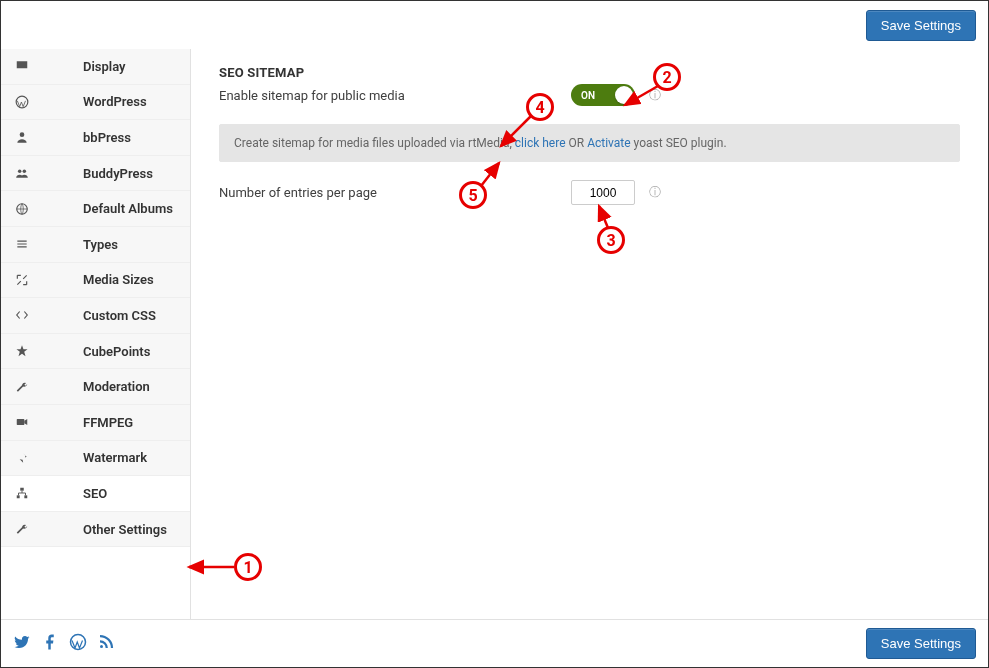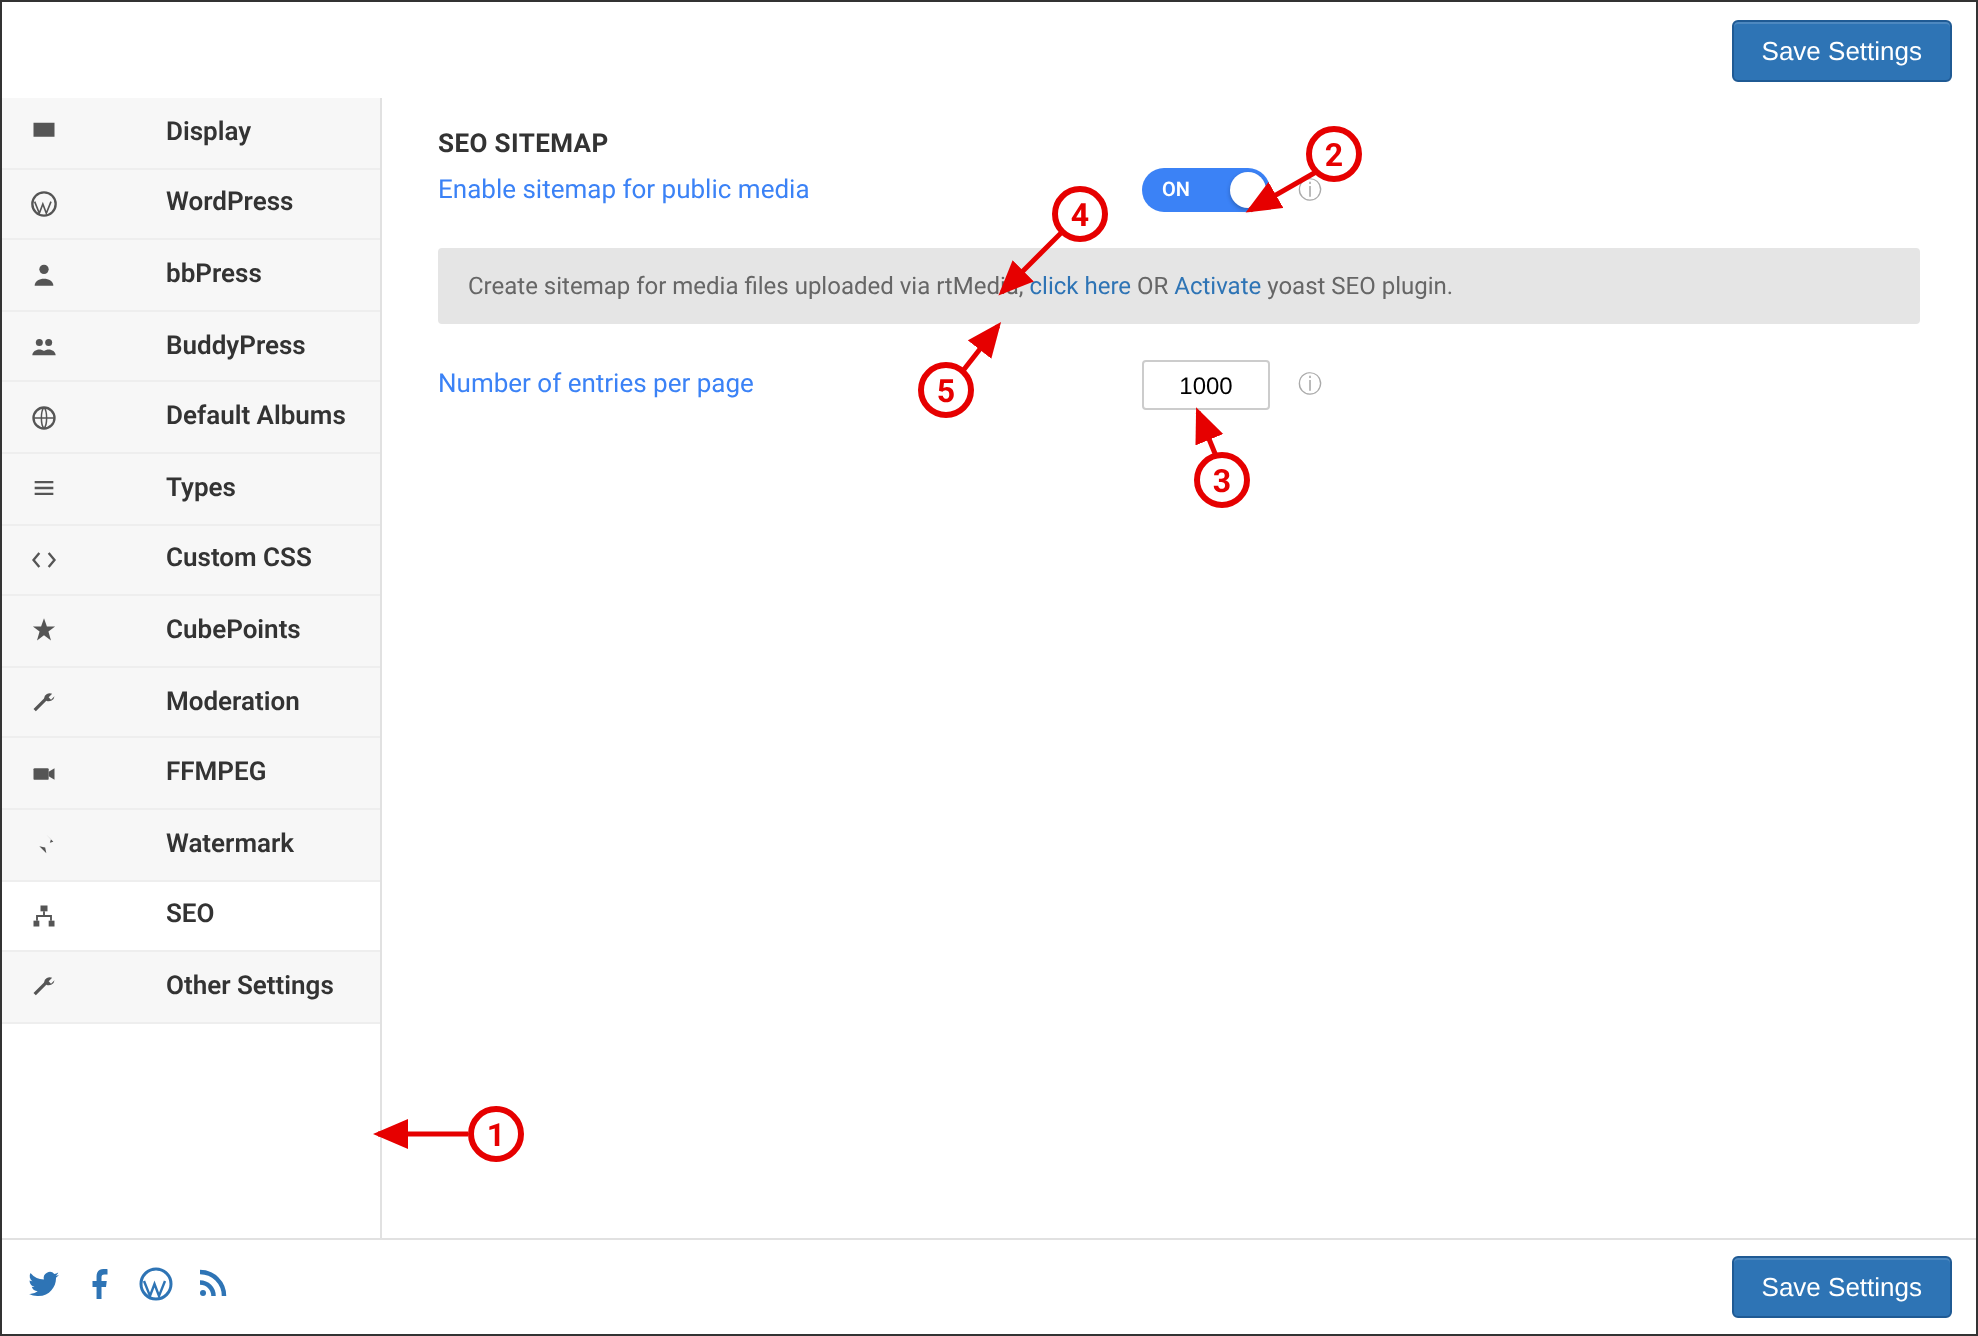"Enable sitemap for public media" .row-label { color: #3b82f6 -> #404040 }
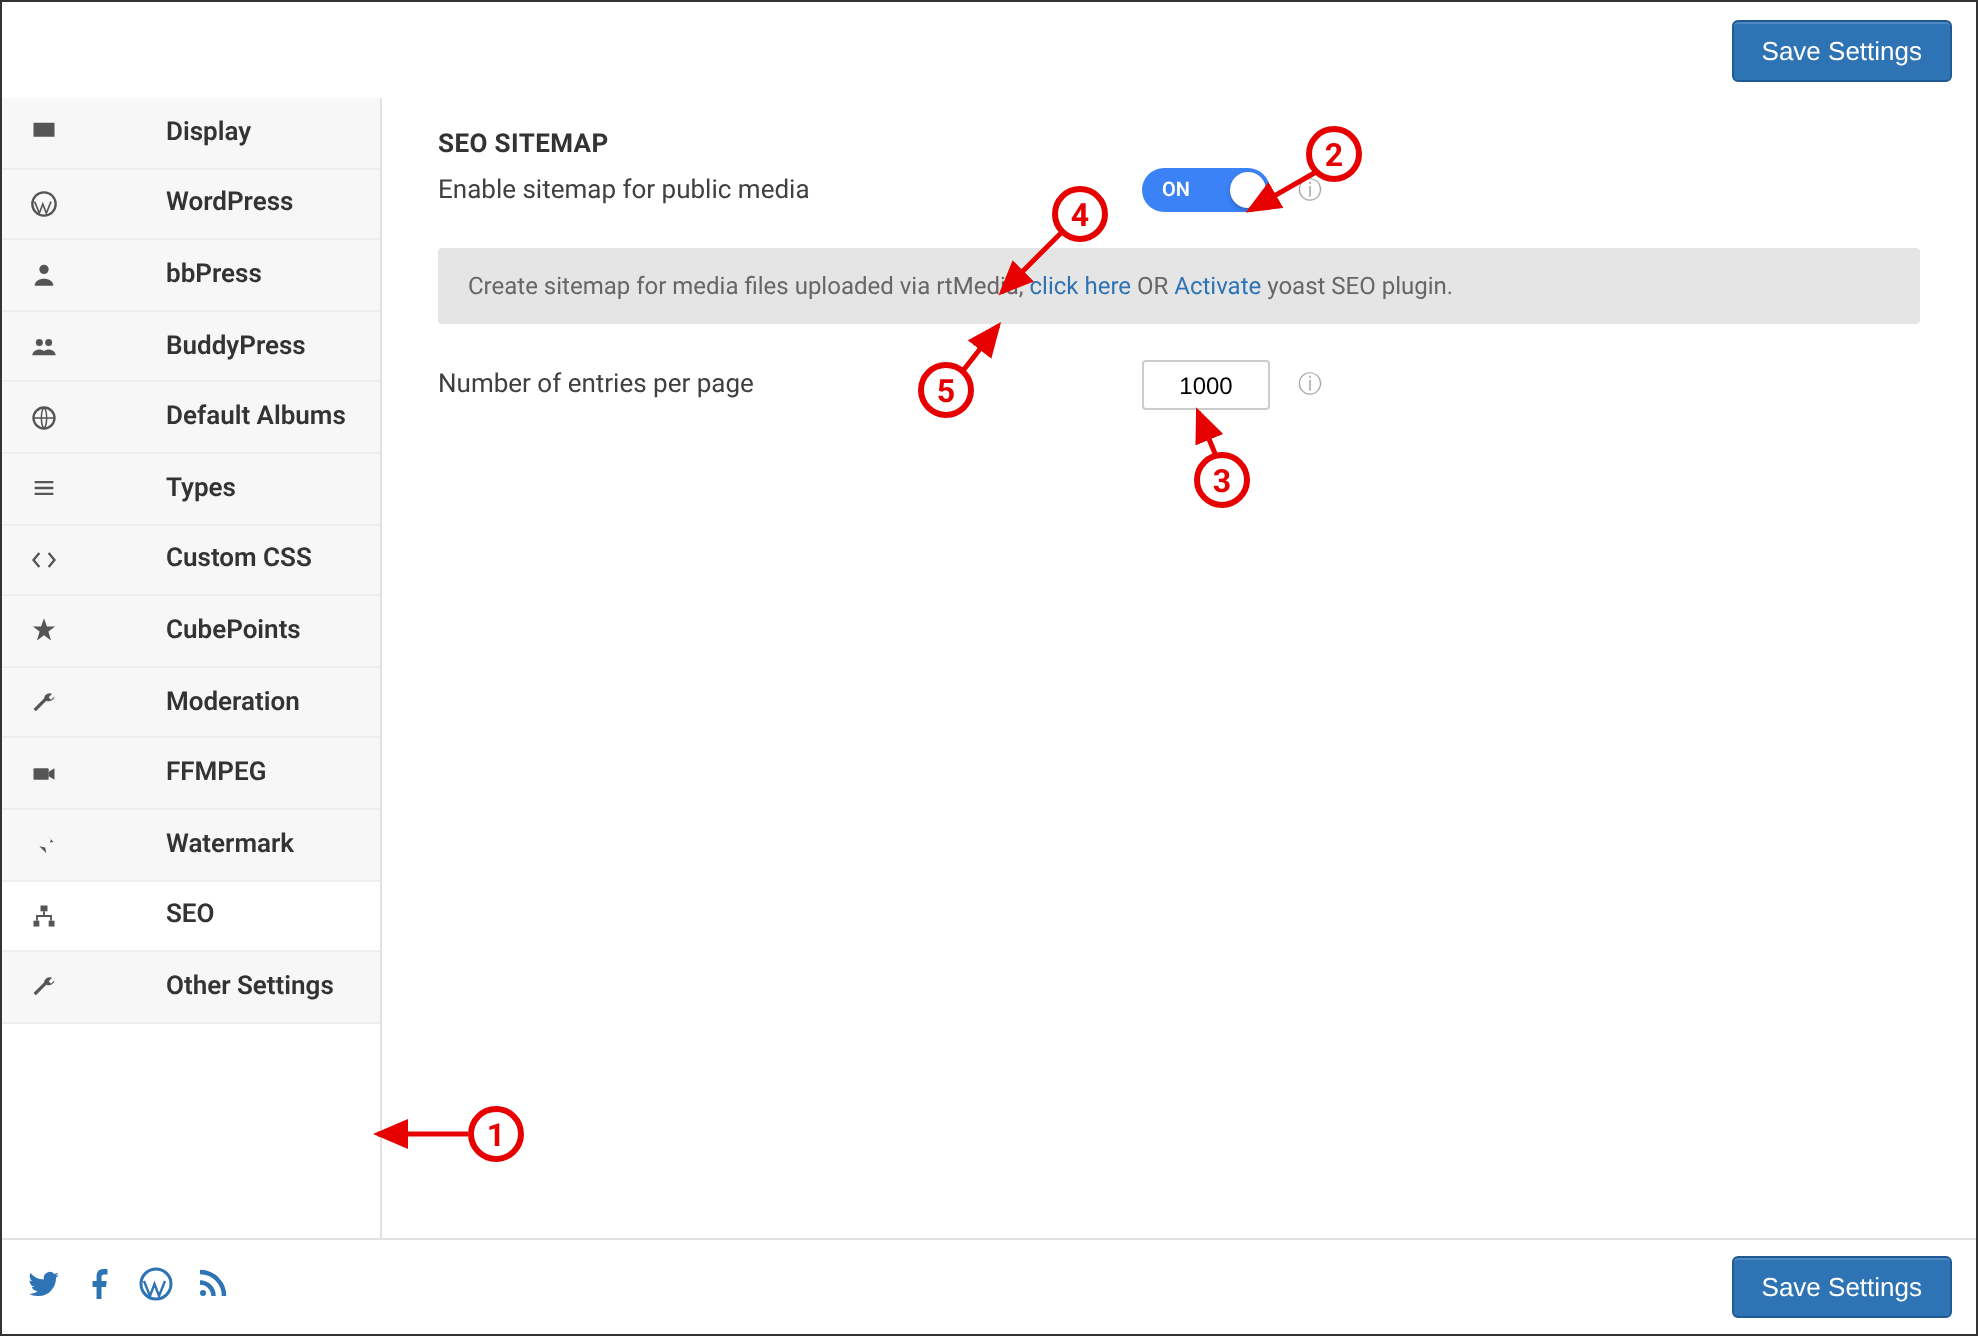"ON" .toggle { background: #3b82f6 -> #4d7c0f }
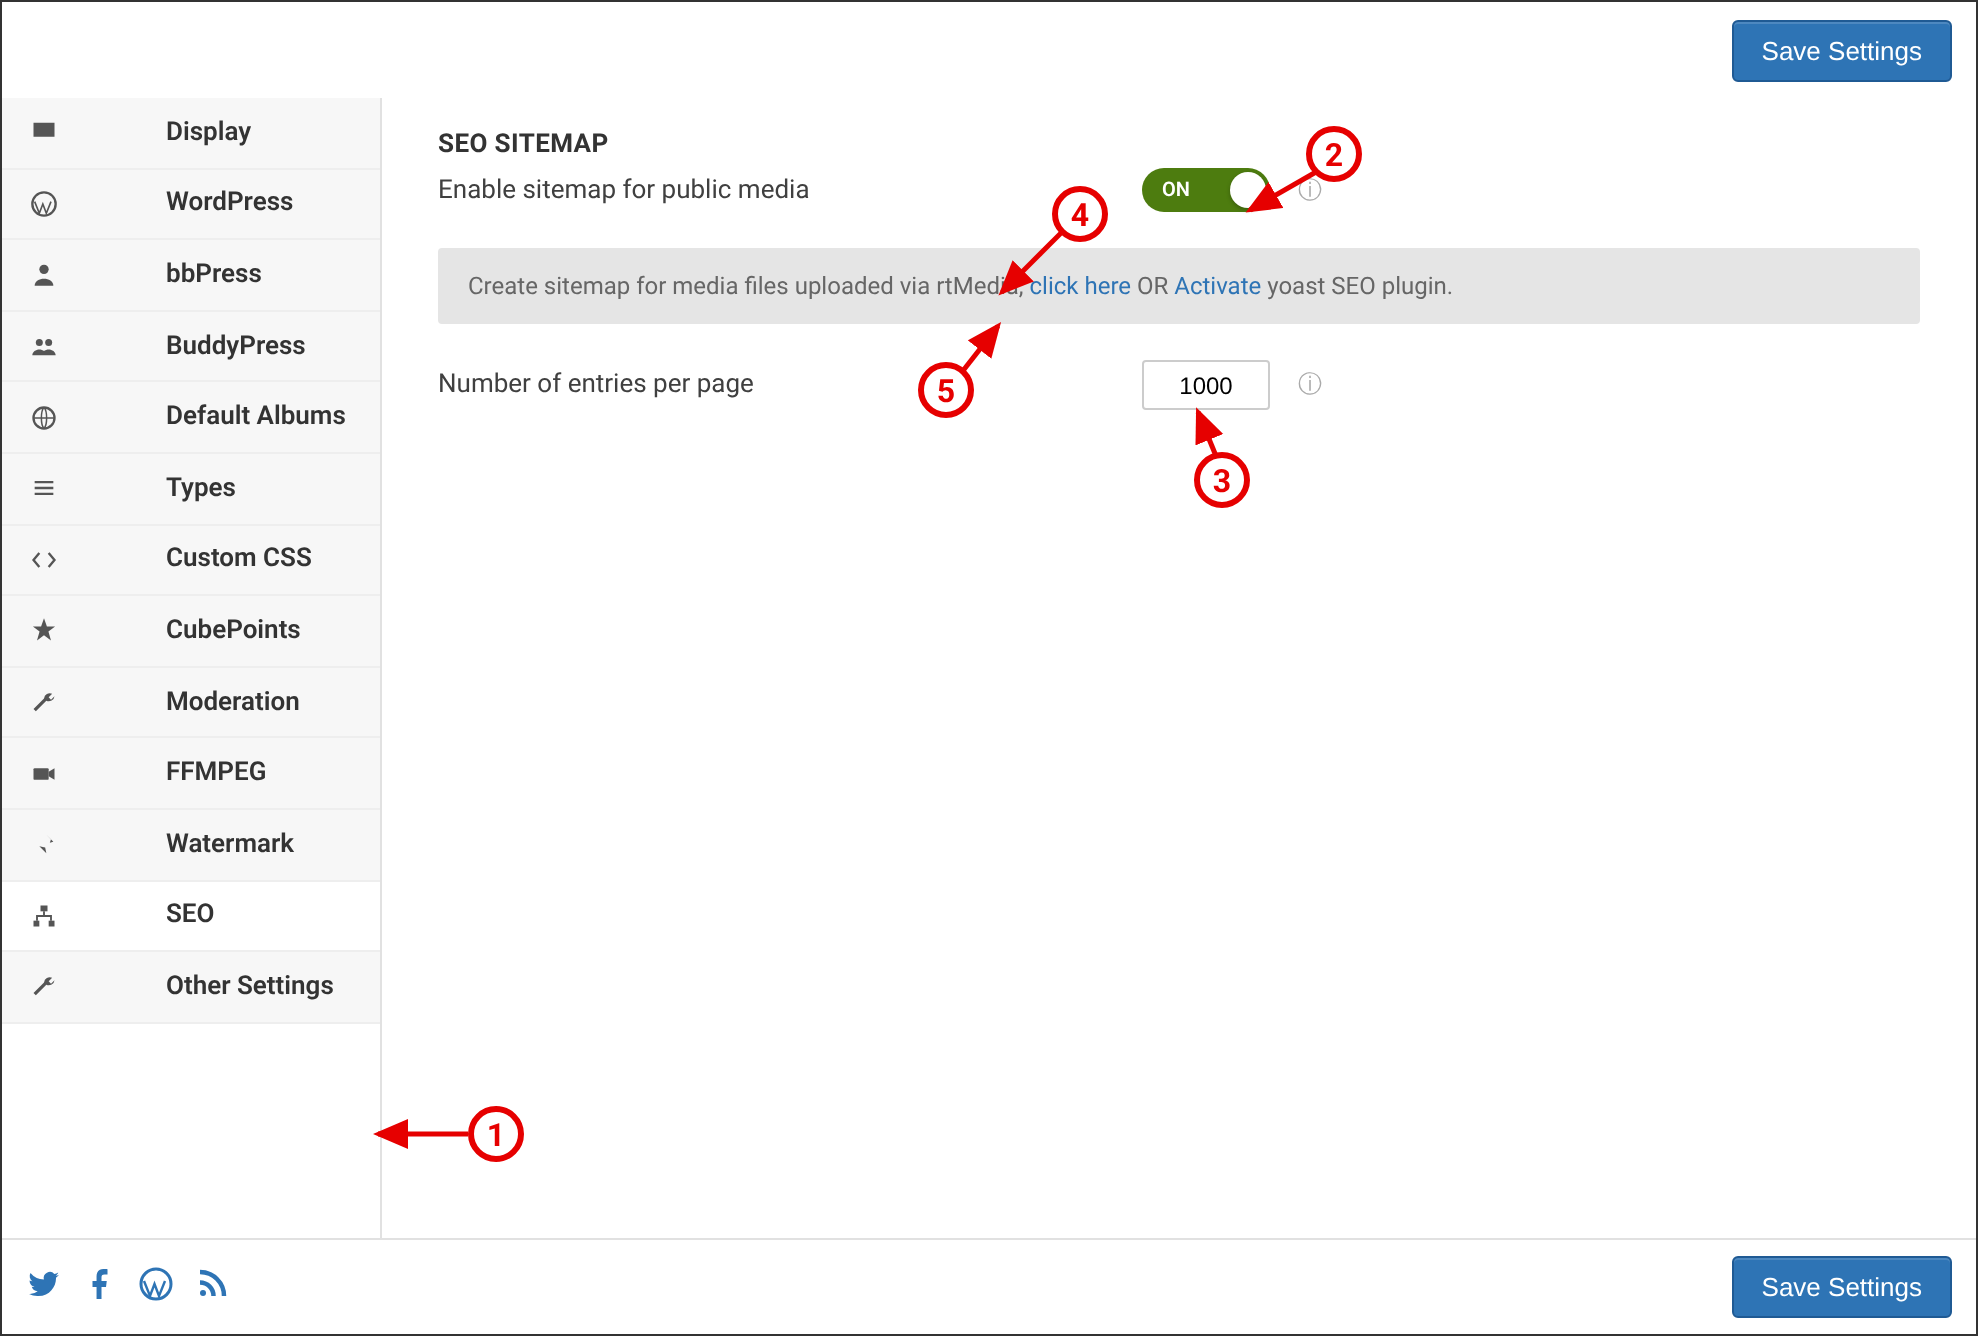"Media Sizes" div.sidebar-item { html: none -> <div> <span> <svg> <path></path> </svg> </span> <span>Media Sizes</span> </div> }
